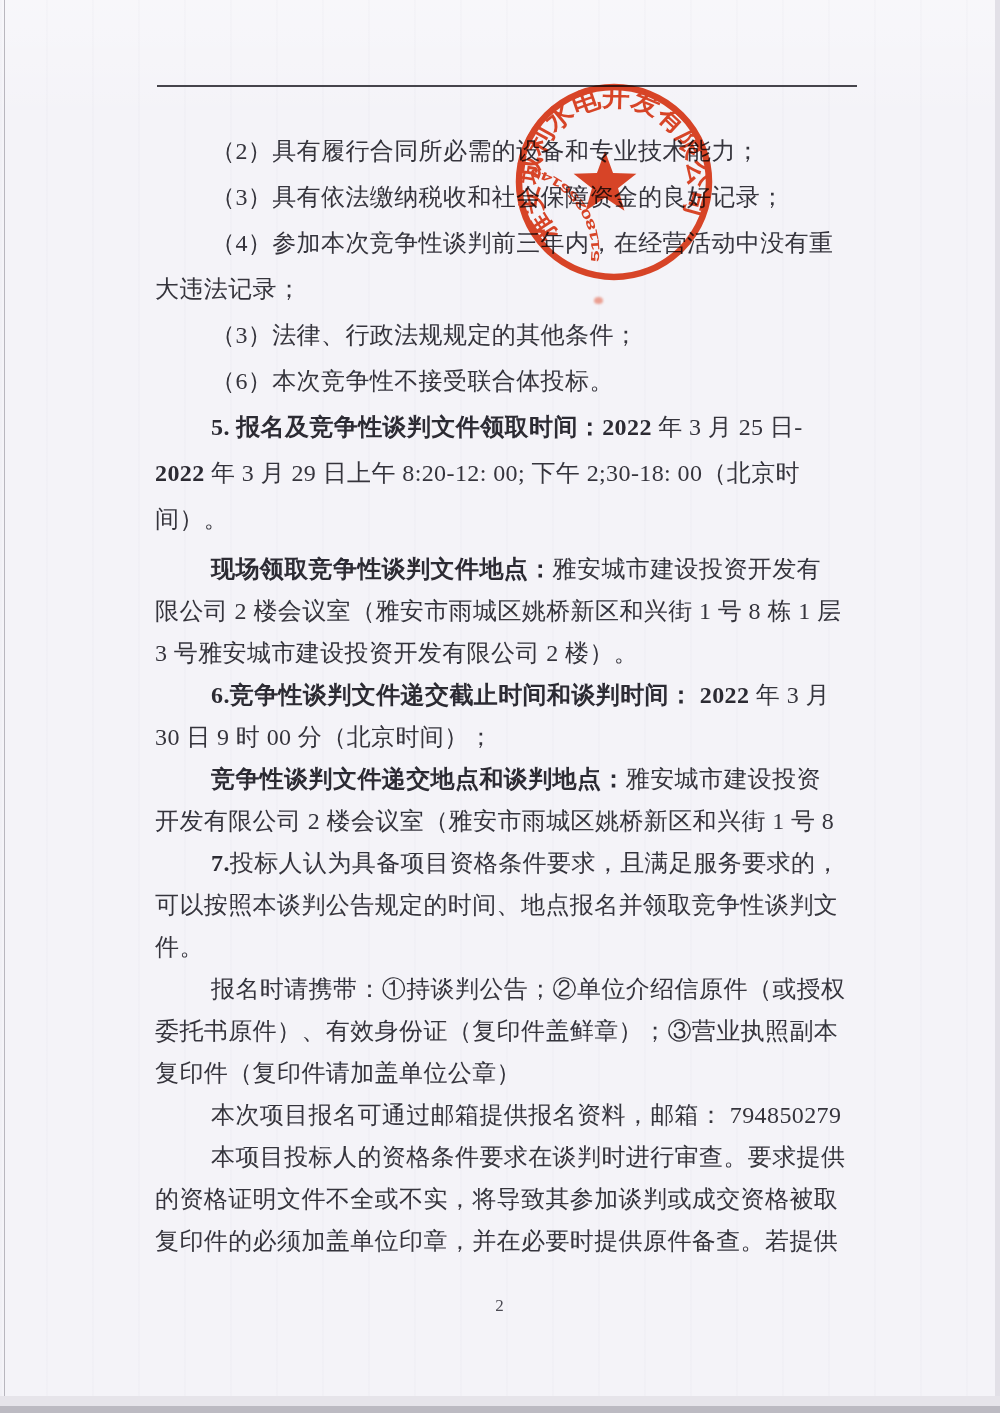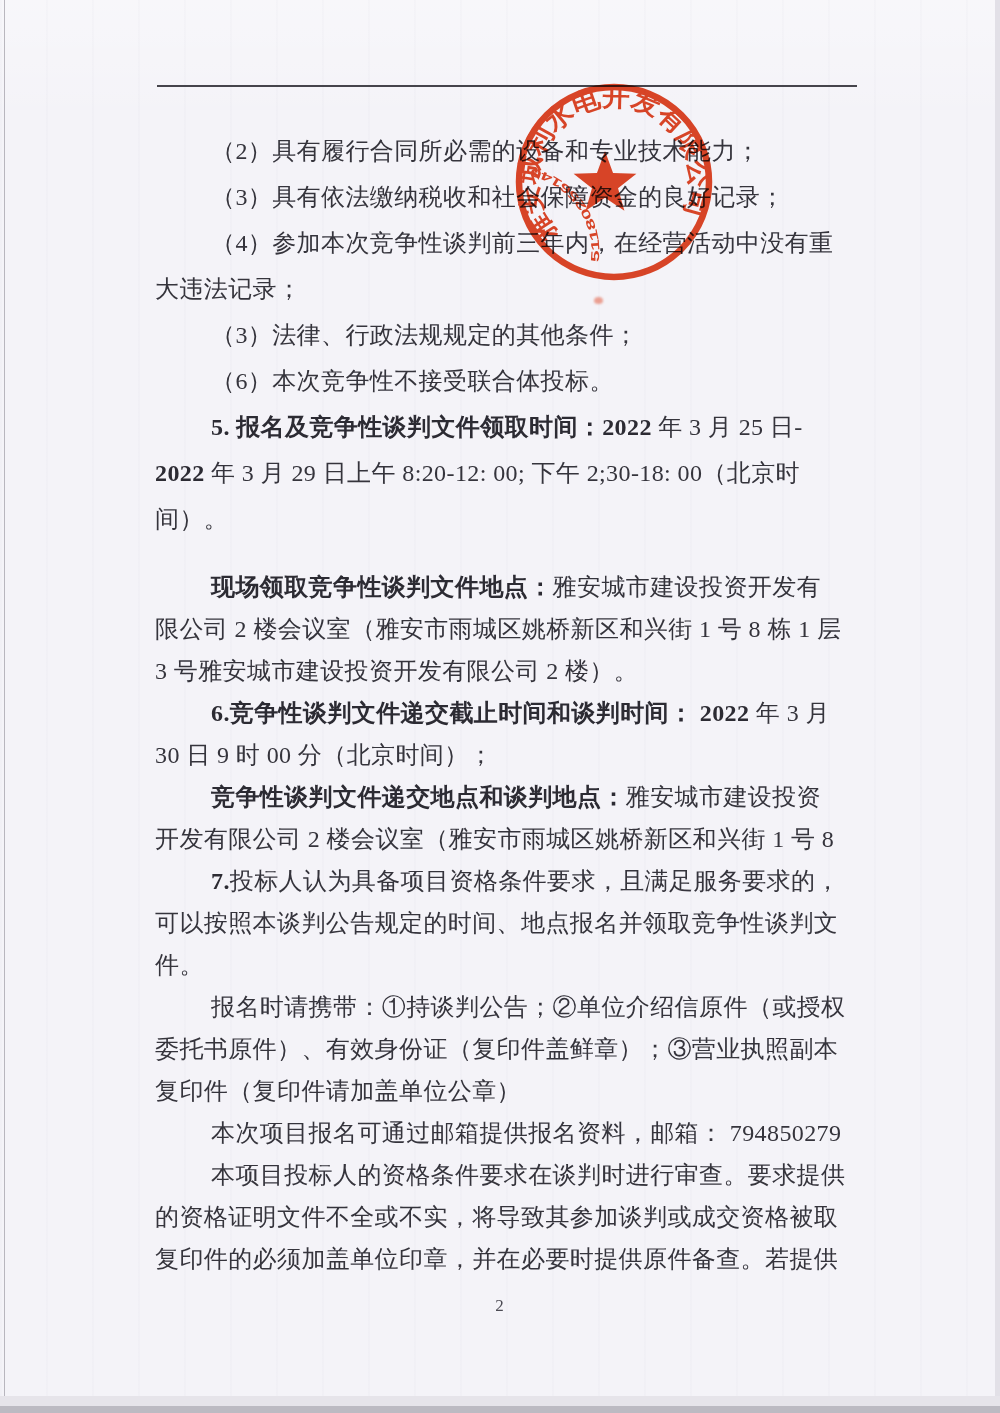"现场领取竞争性谈判文件地点：雅安城市建设投资开发有" .para.loose + .para.normal { margin-top: 24px -> 6px }
